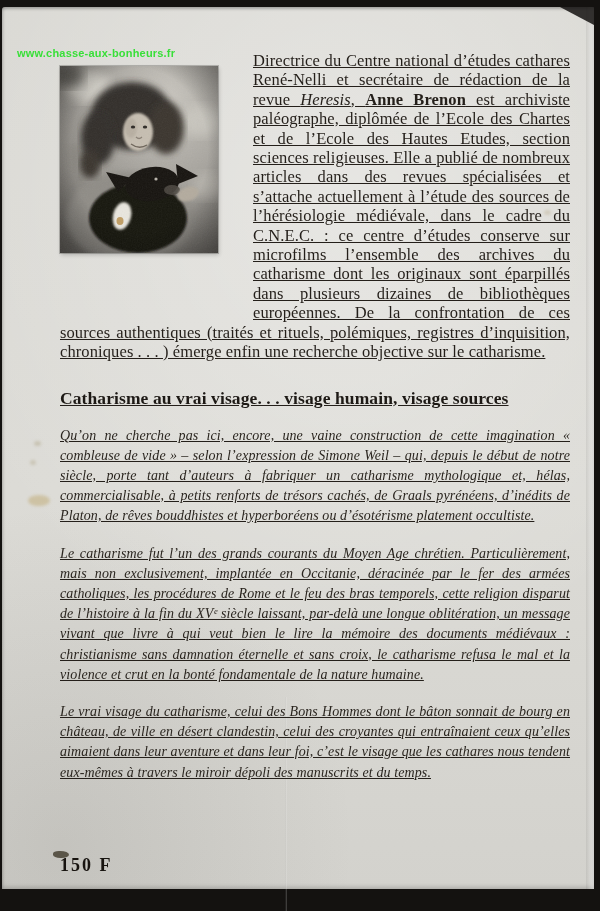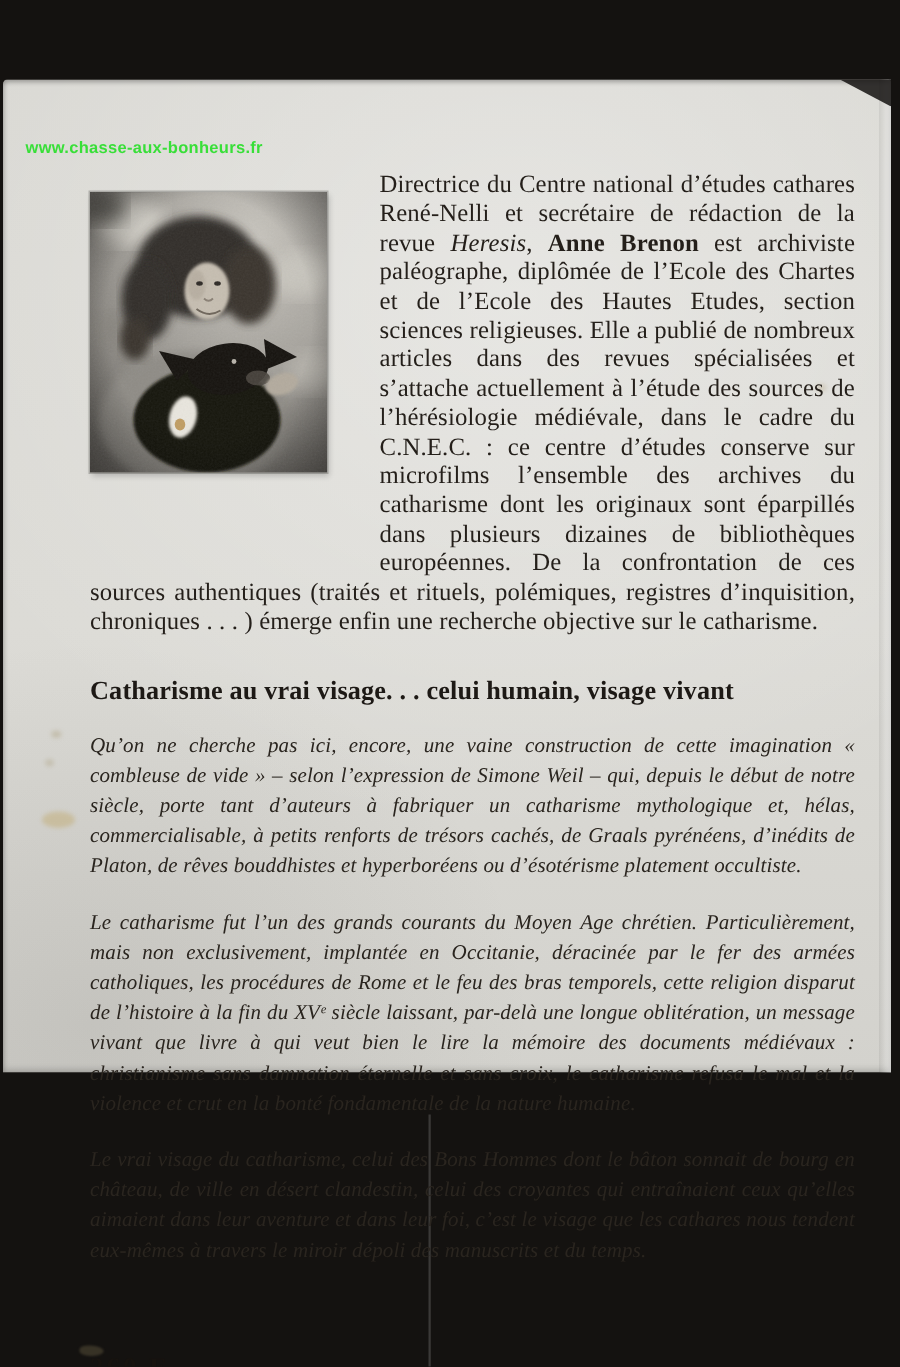"www.chasse-aux-bonheurs.fr" .cover { height: 662px -> 882px; margin-top: 46px -> none }
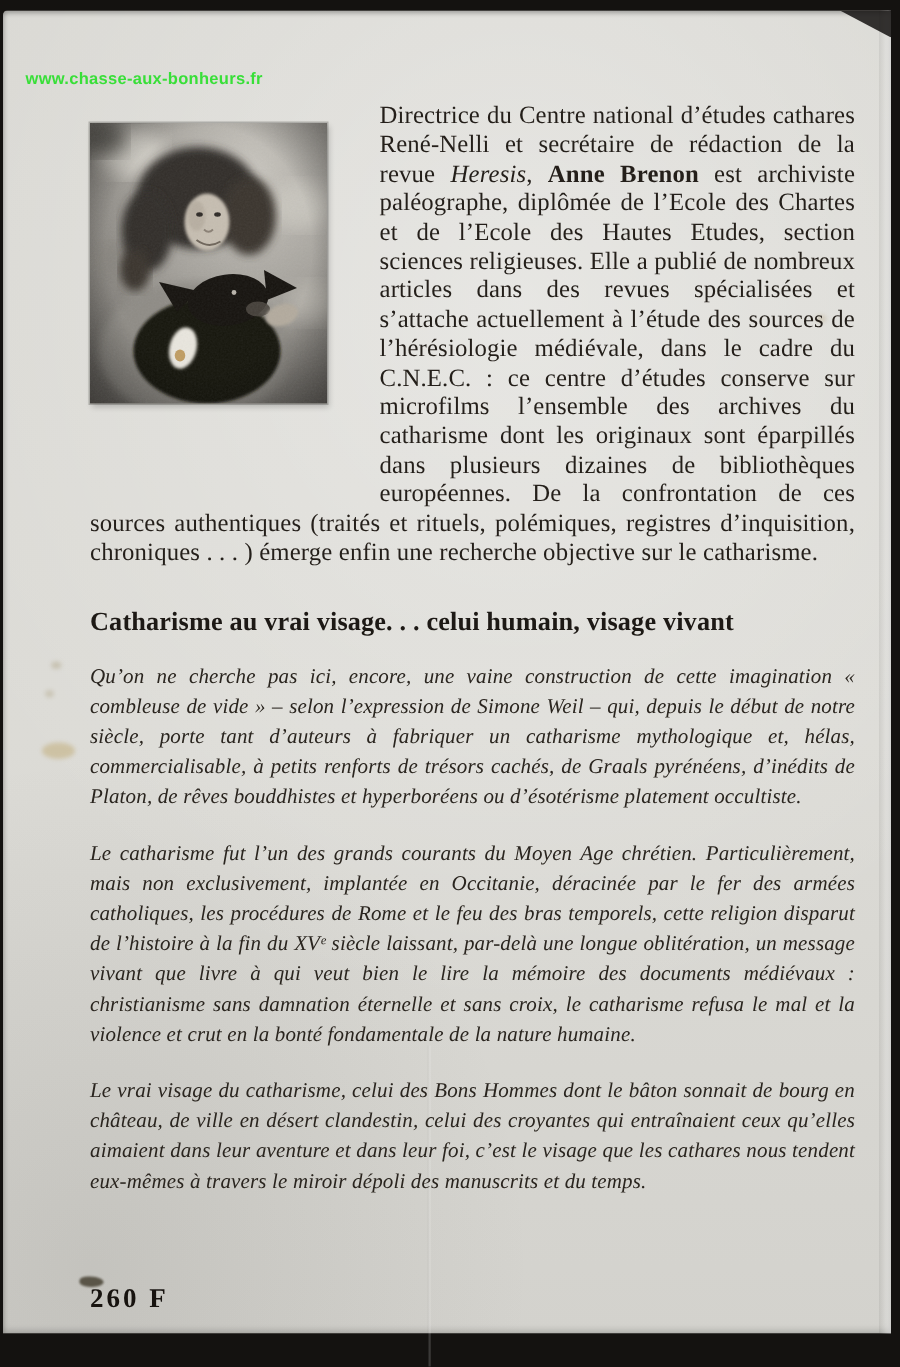"Directrice du Centre national d’études" .content { text-decoration: none -> underline; top: 60px -> 44px }
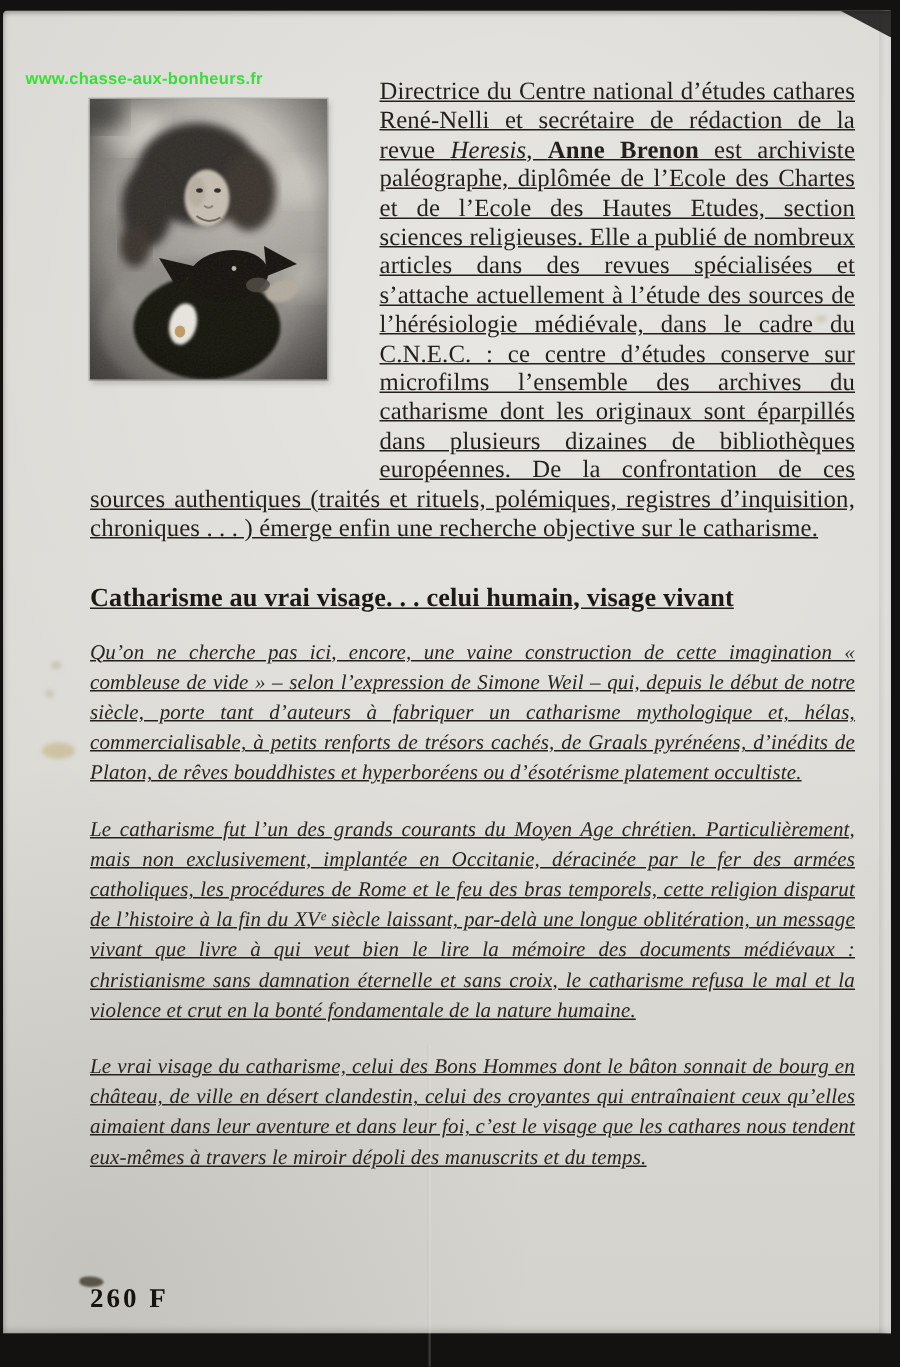"Catharisme au vrai visage. ." h2.heading { text: celui humain, visage vivant -> visage humain, visage sources }
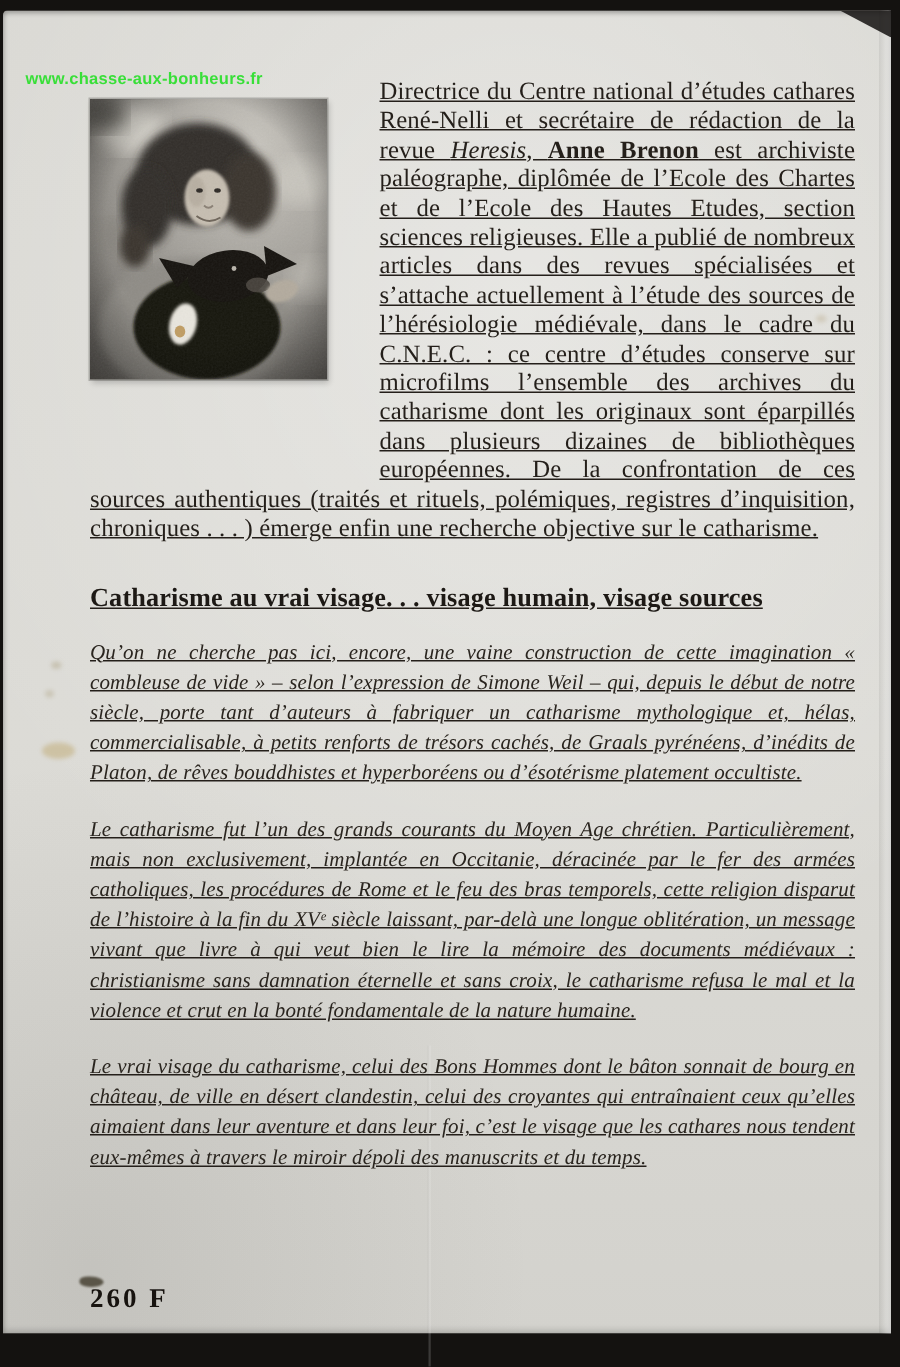"260 F" div.price { text: 260 -> 150 }
